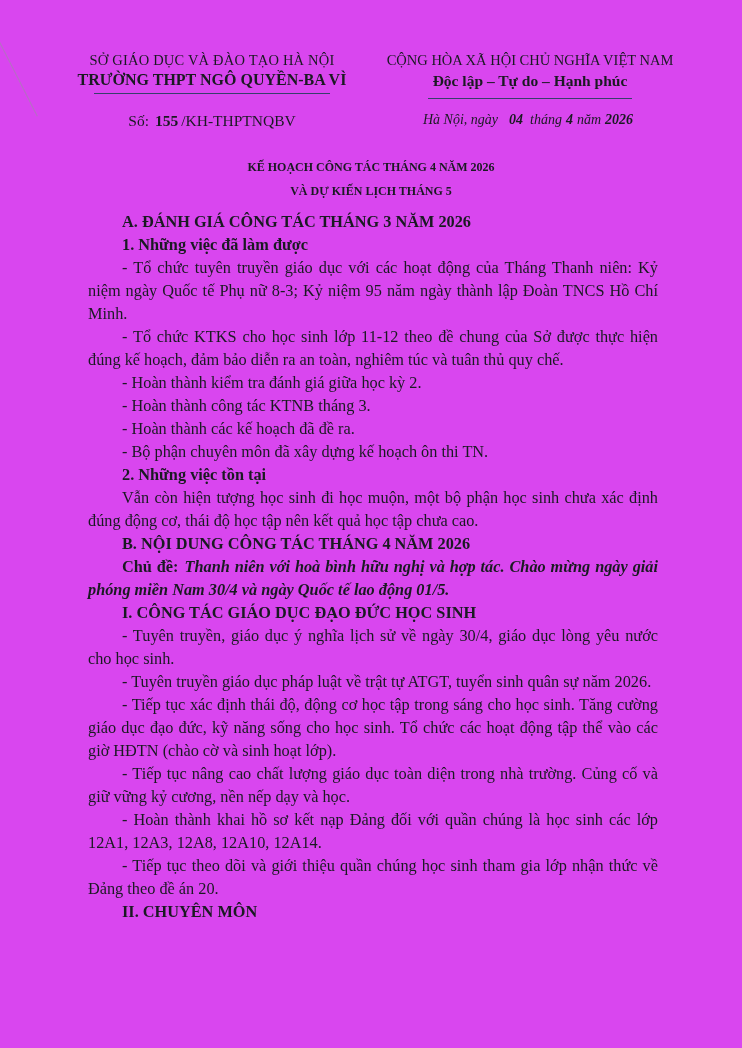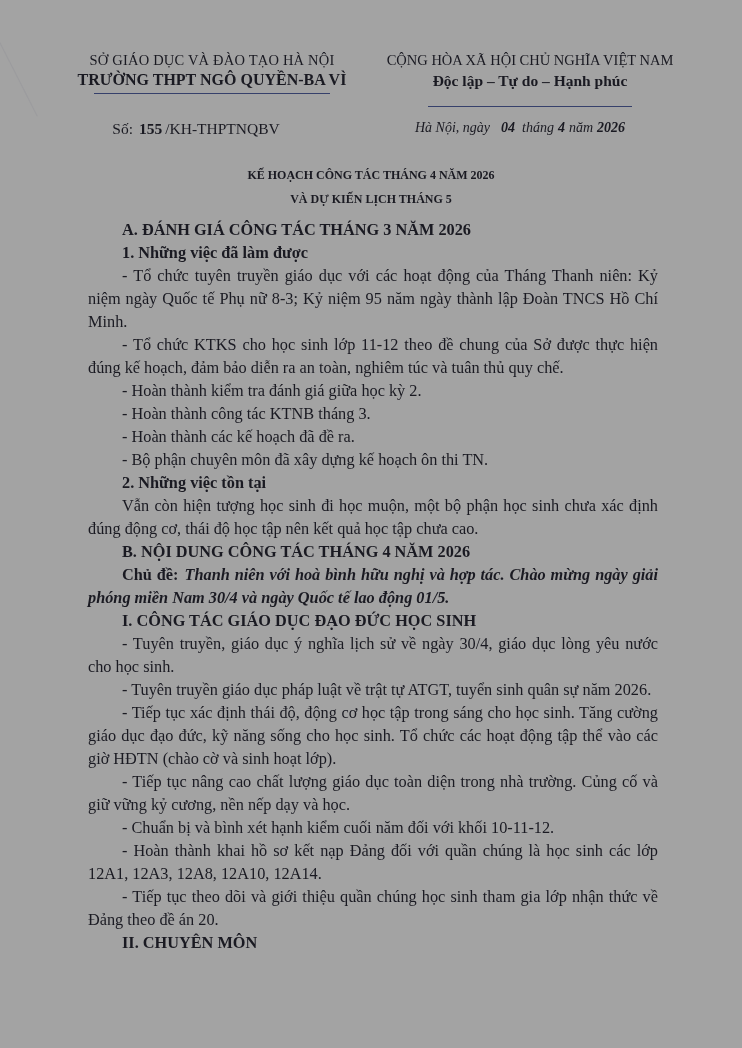"SỞ GIÁO DỤC VÀ ĐÀO" .page { background: #a3a3a3 -> #d946ef }
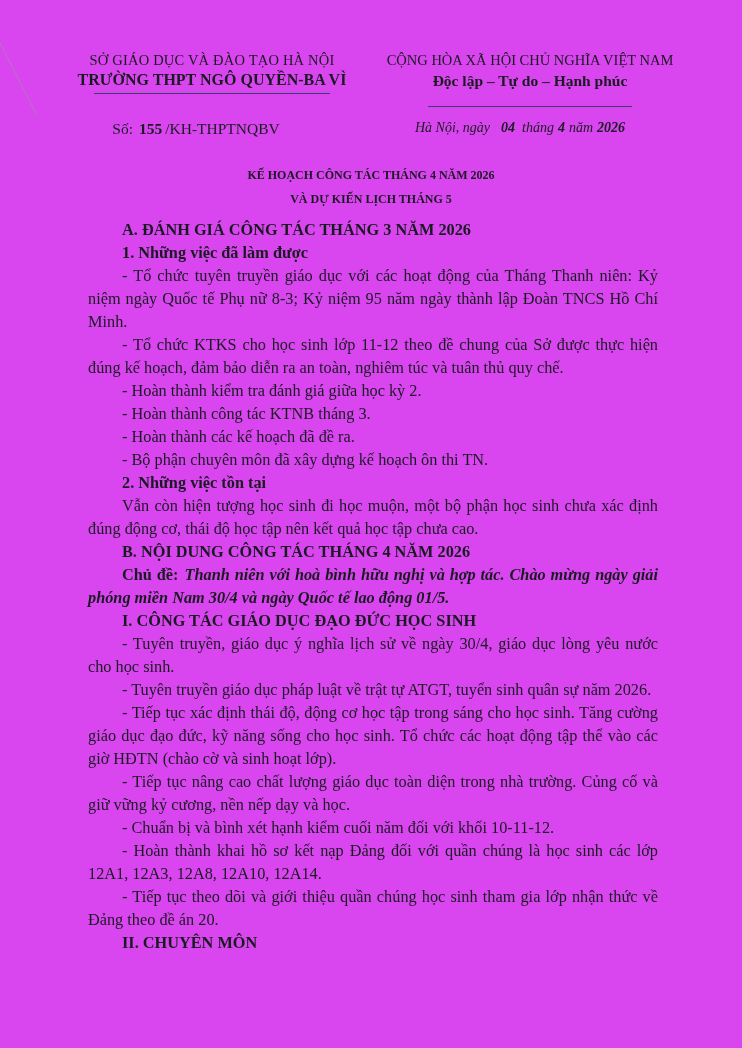"Độc lập – Tự do" .motto { padding: 0 5px 16px -> 0 5px 8px }
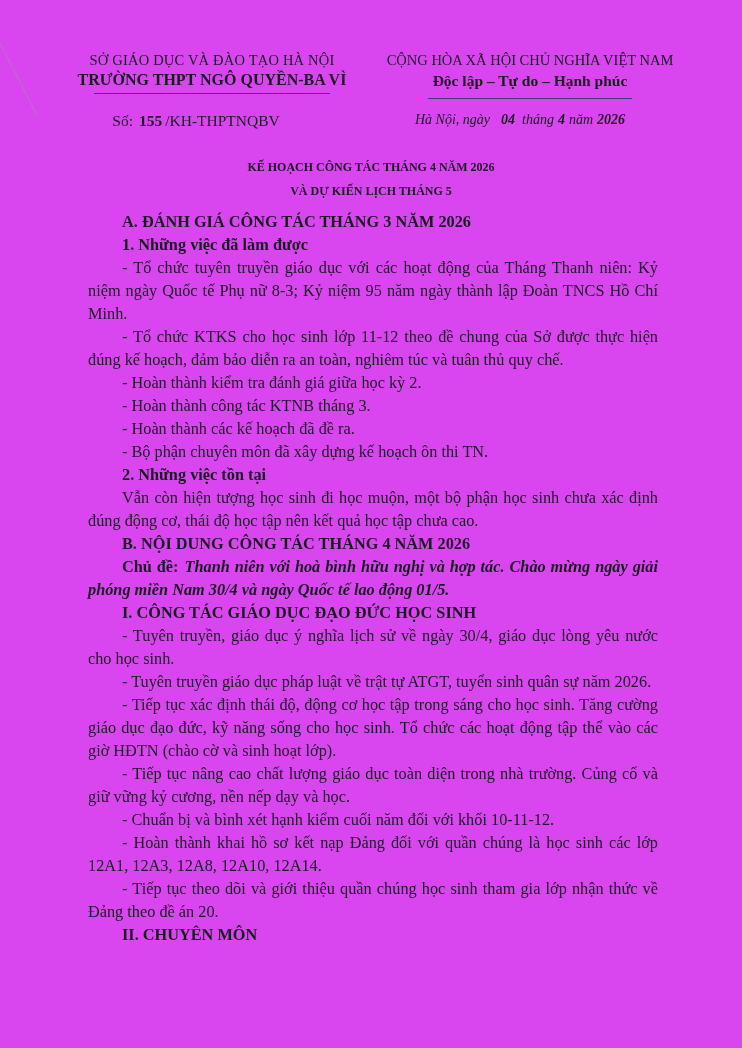"Số: 155 /KH-THPTNQBV" .meta-row { padding: 13px 48px 0 42px -> 13px 48px 0 58px }
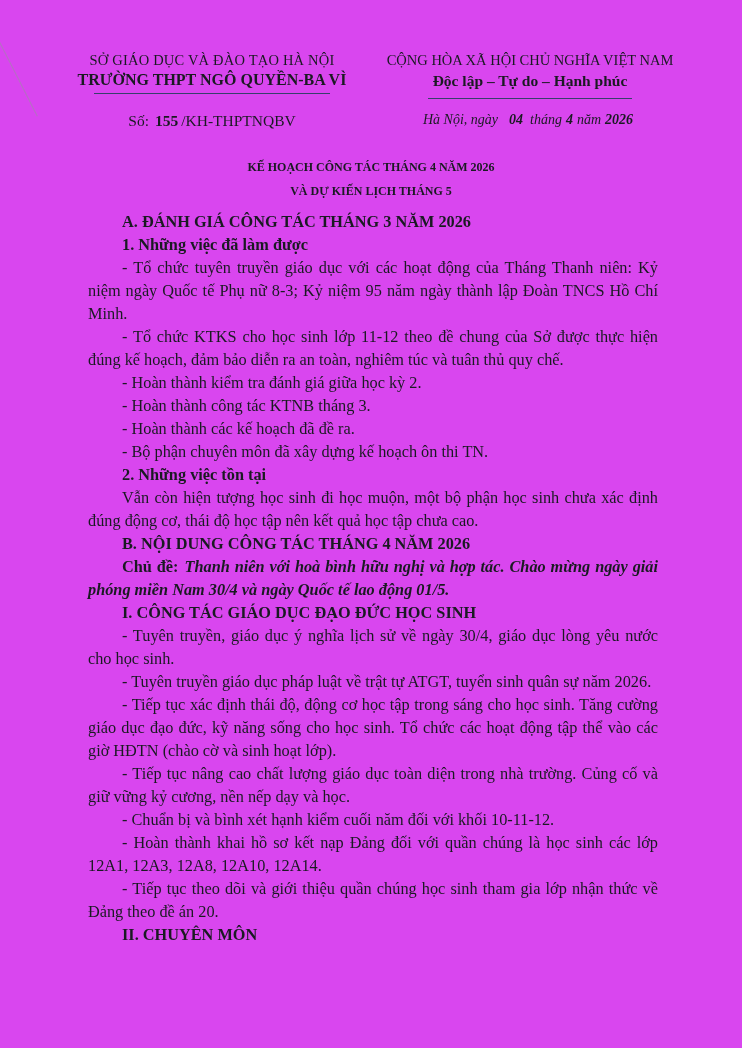"- Chuẩn bị và bình" p { html: <p>- Chuẩn bị và bình xét hạnh kiểm cuối năm đối với khối 10-11-12.</p> -> none }
